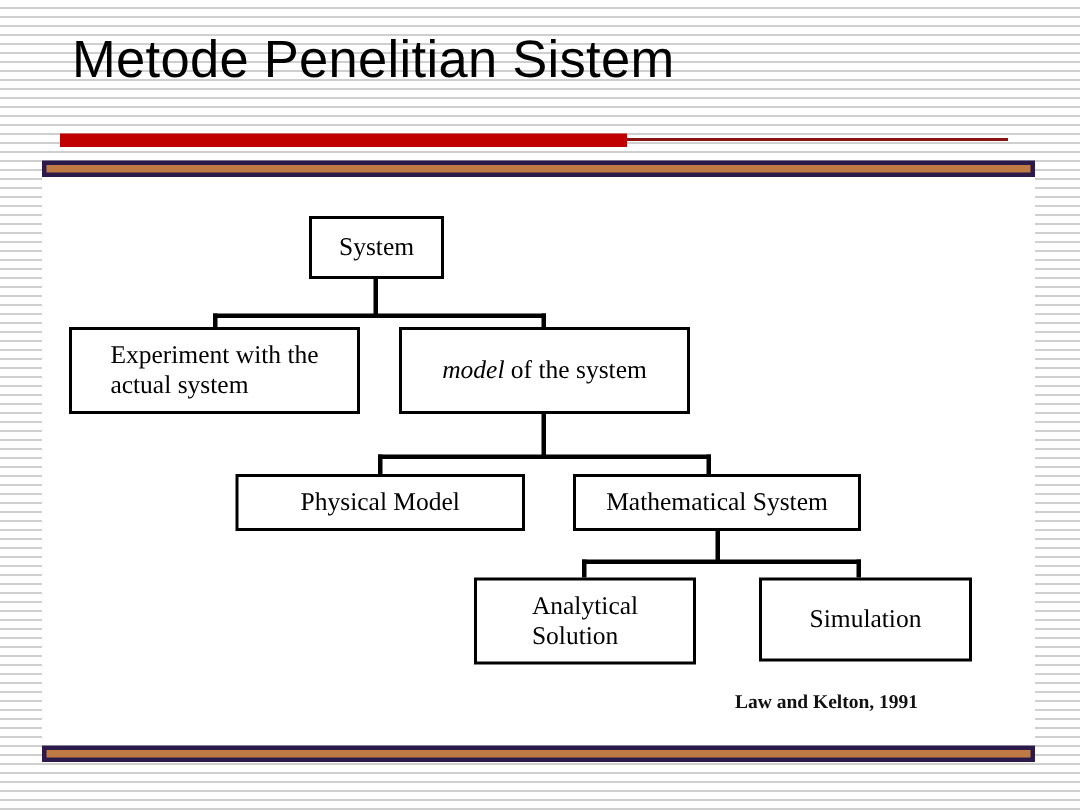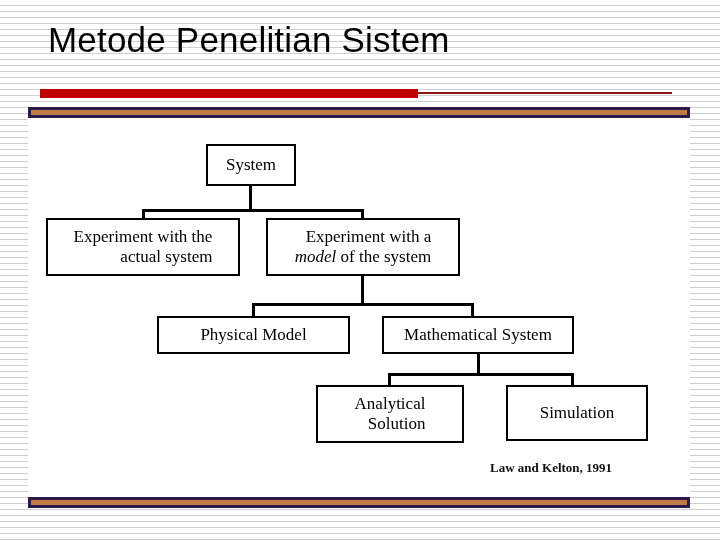"System" .node { text-align: right -> left }
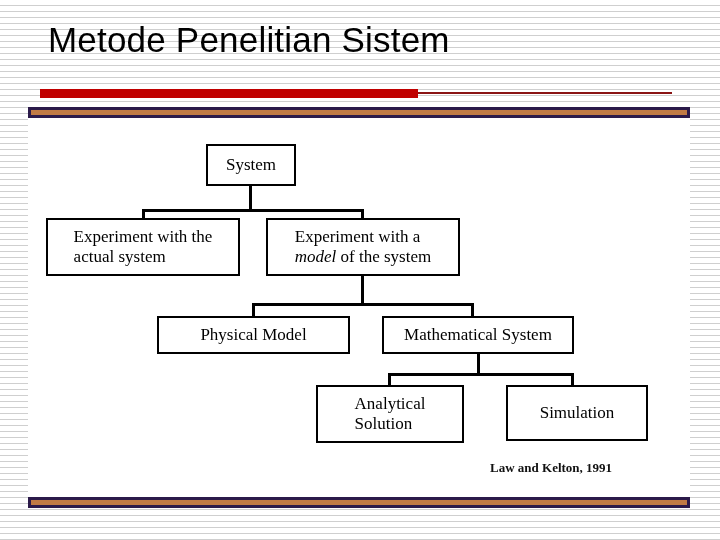"Experiment with a" div { html: <div>Experiment with a</div> -> none }
